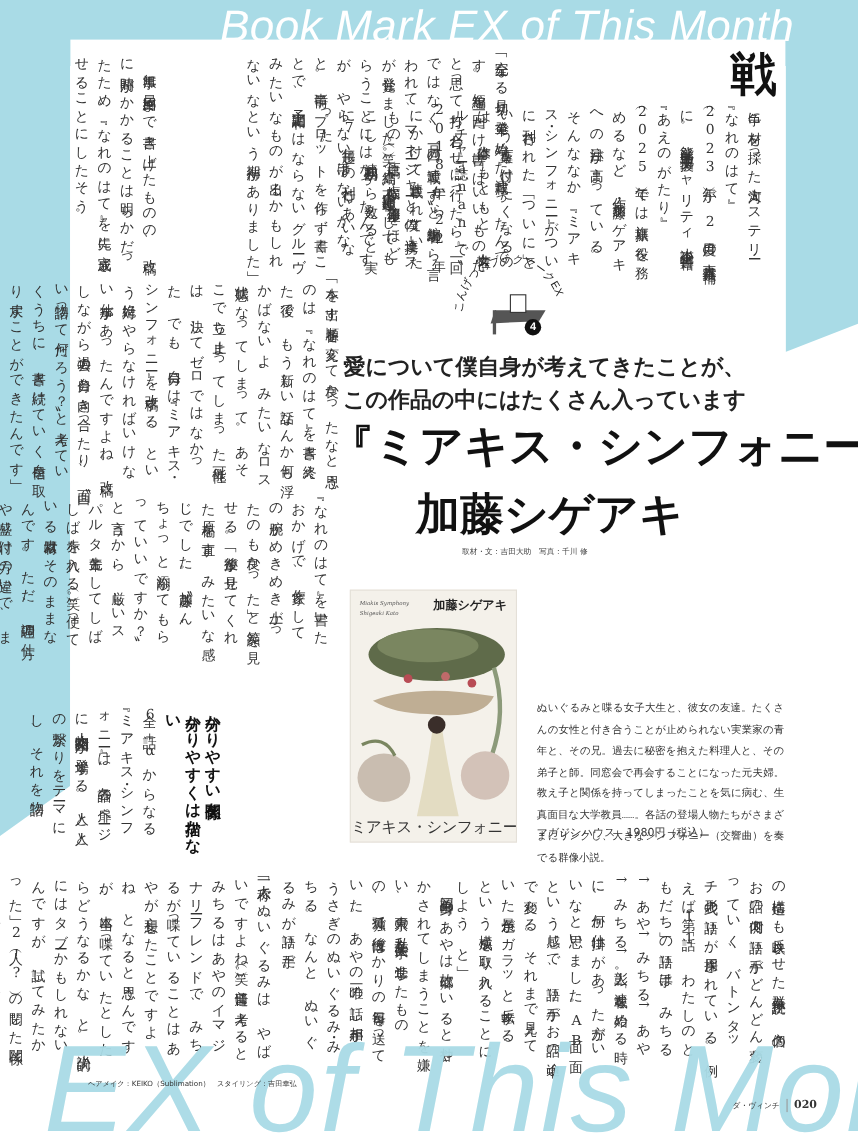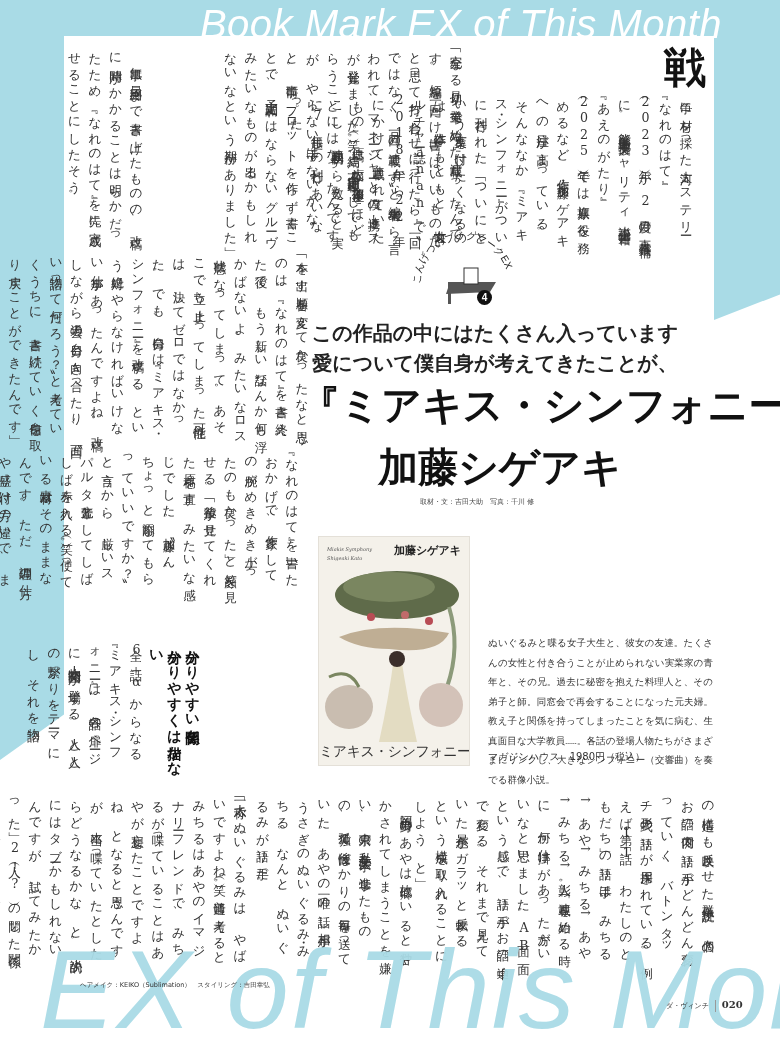"この作品の中にはたくさん入っています" div { order: before "愛について僕自身が考えてきたことが、" -> after "愛について僕自身が考えてきたことが、" }
